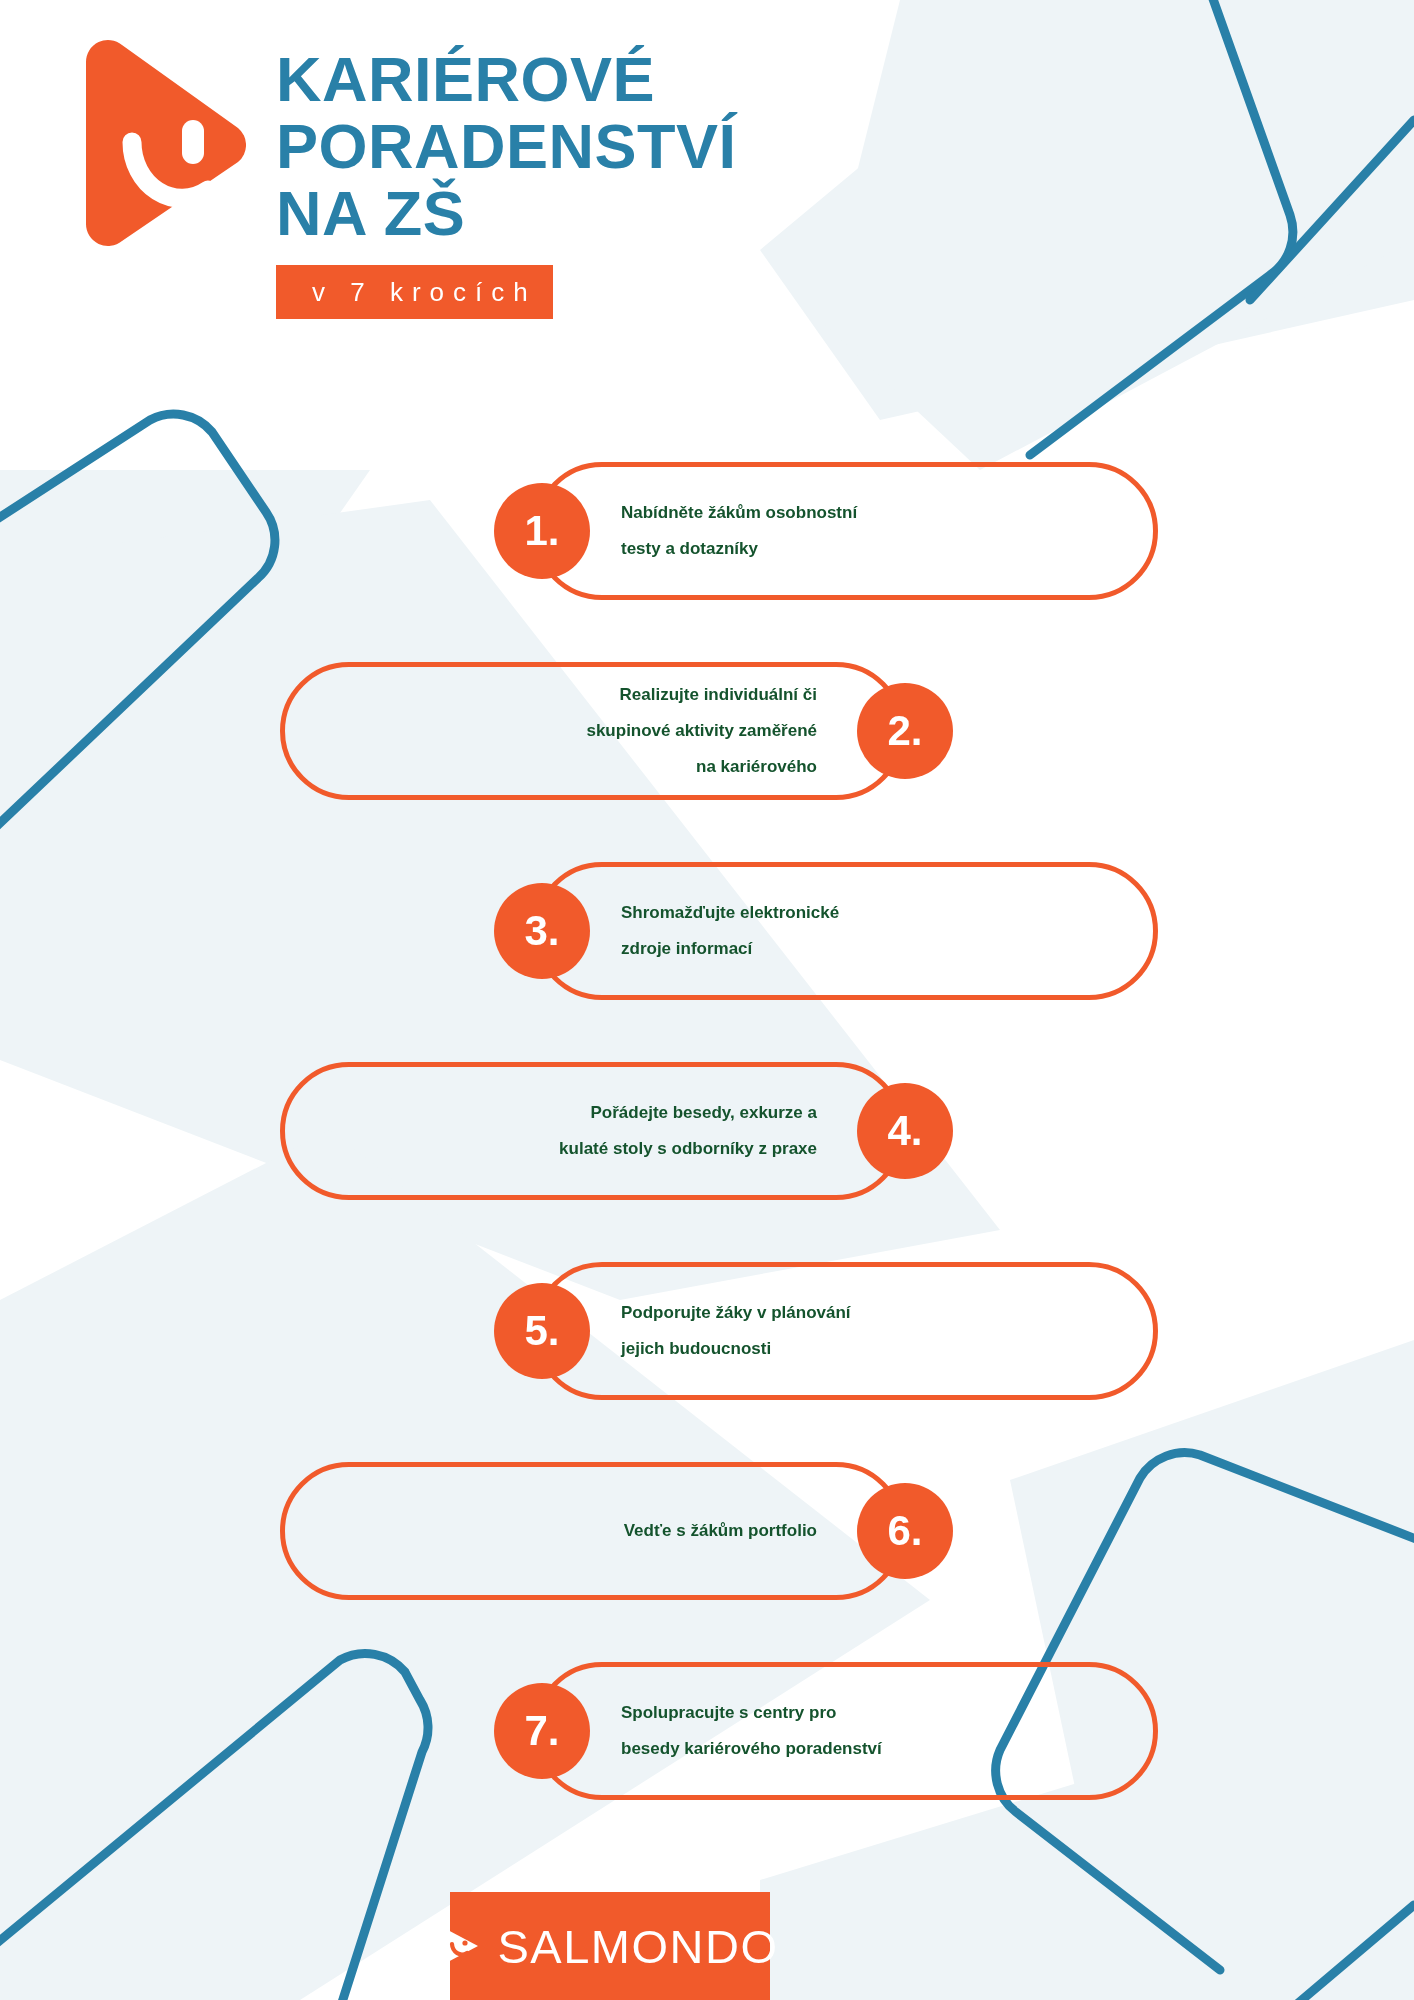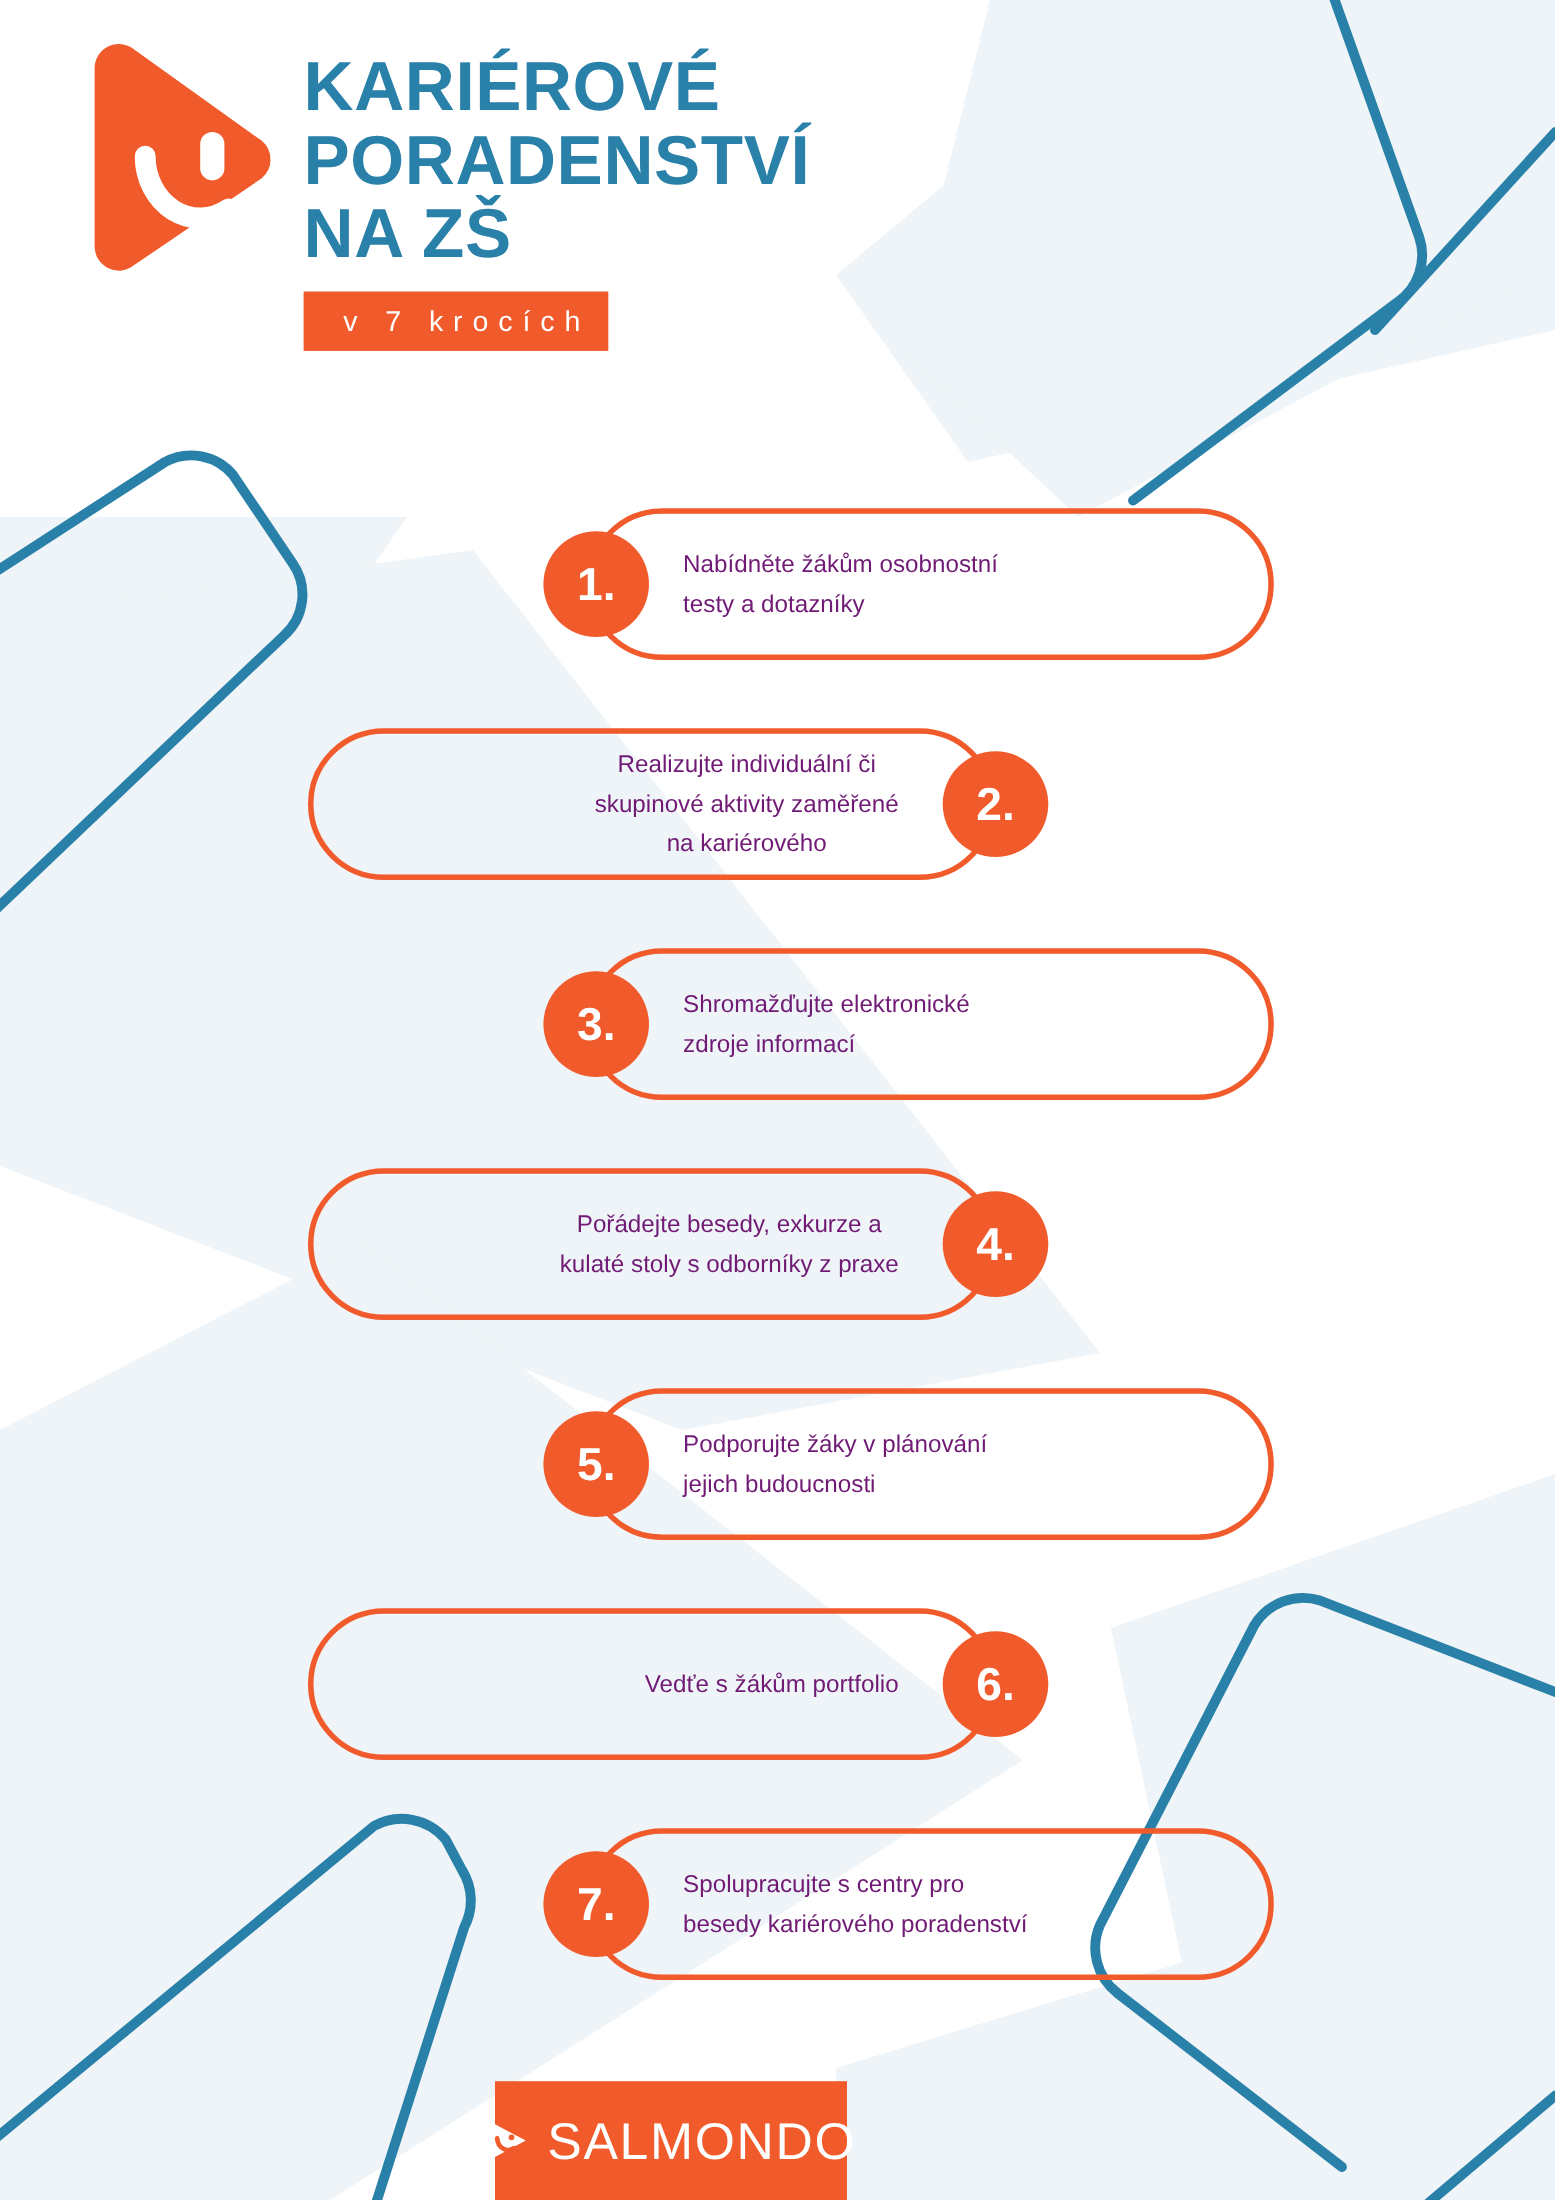"Nabídněte žákům osobnostní" .step-text { color: #701a75 -> #14532d; font-size: 22px -> 17px; font-weight: 400 -> 700 }
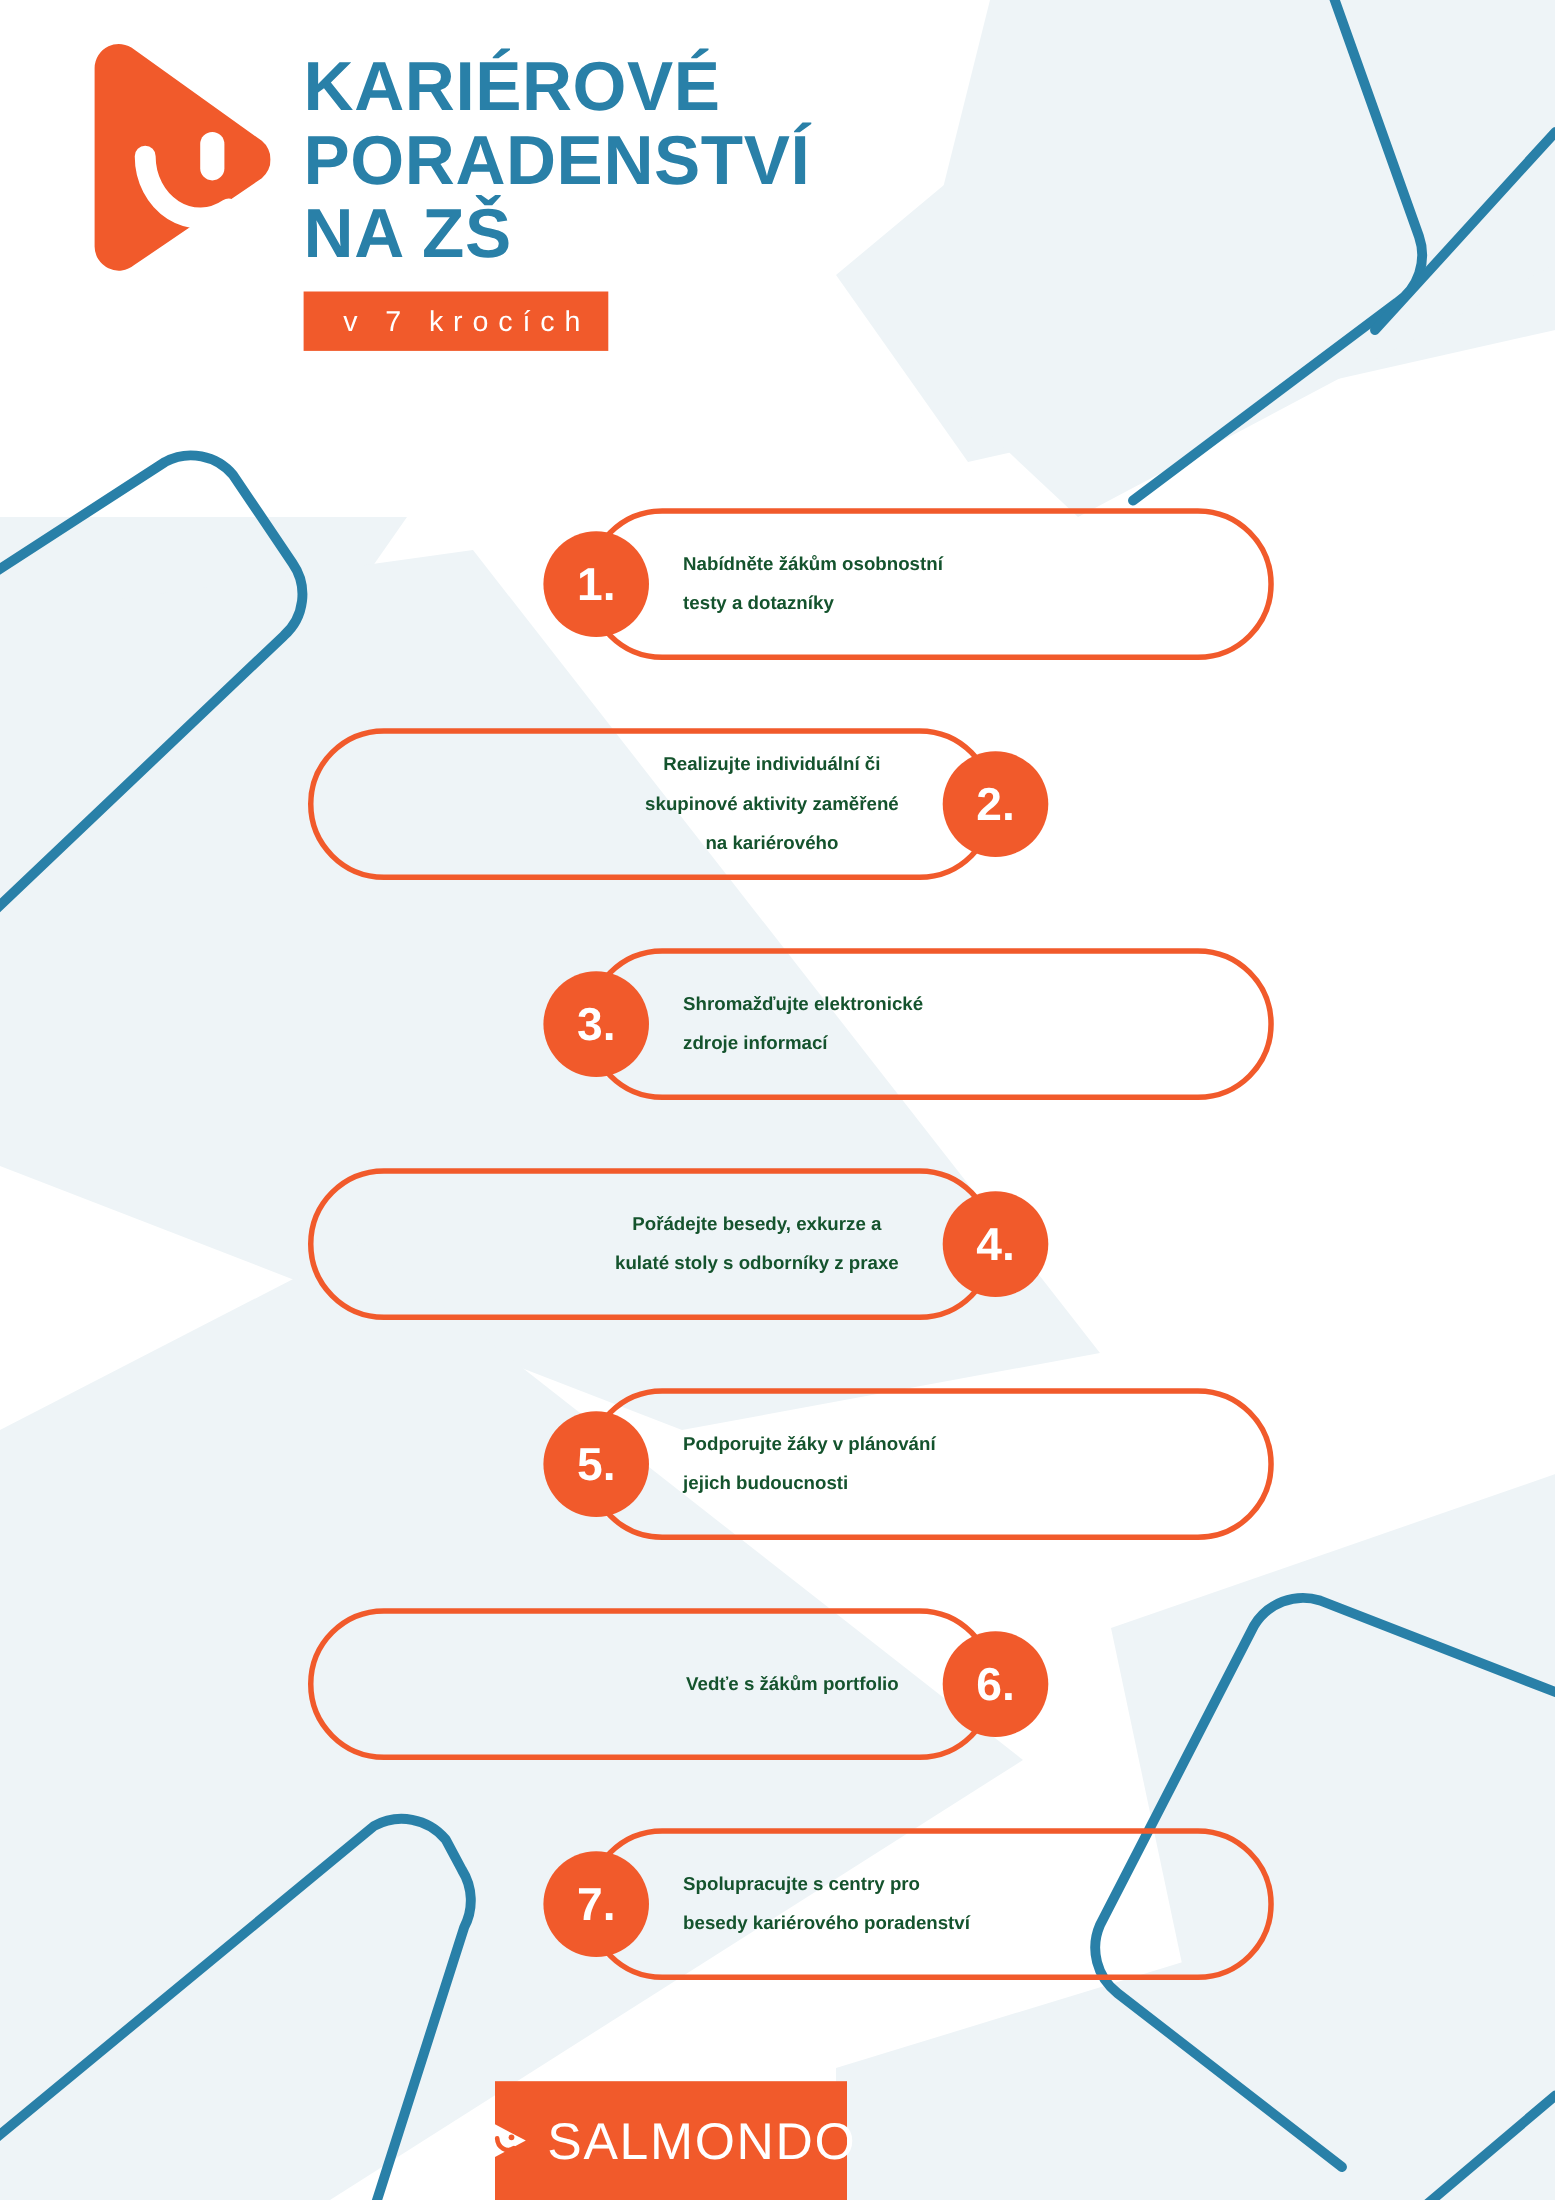"Realizujte individuální či" .step-row.align-right .step-text { text-align: center -> right }
